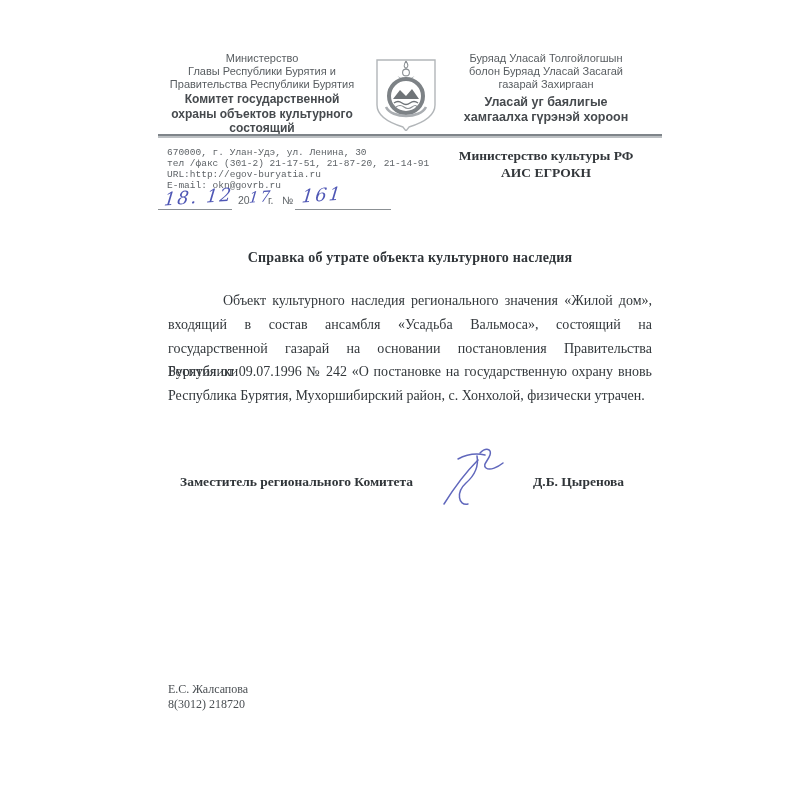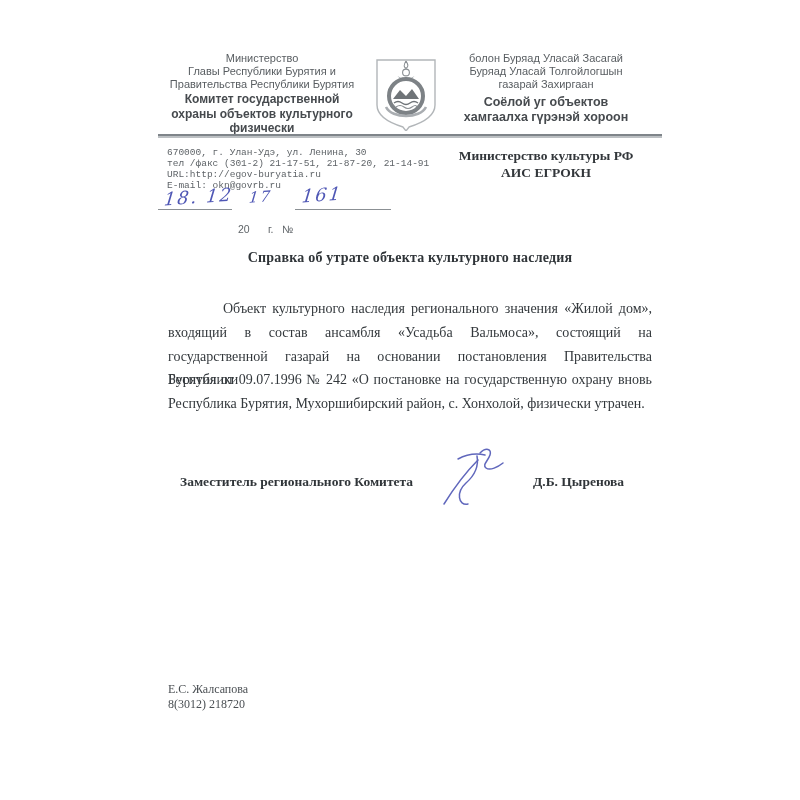"болон Буряад Уласай Засагай" div { order: before "Буряад Уласай Толгойлогшын" -> after "Буряад Уласай Толгойлогшын" }
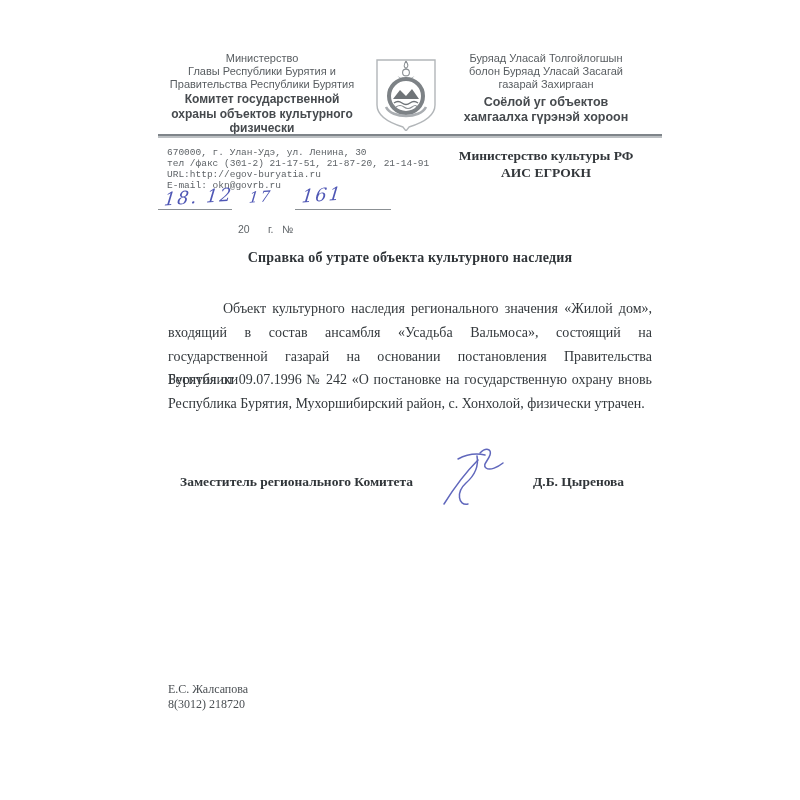"Соёлой уг объектов" div { text: Соёлой уг объектов -> Уласай уг баялигые }
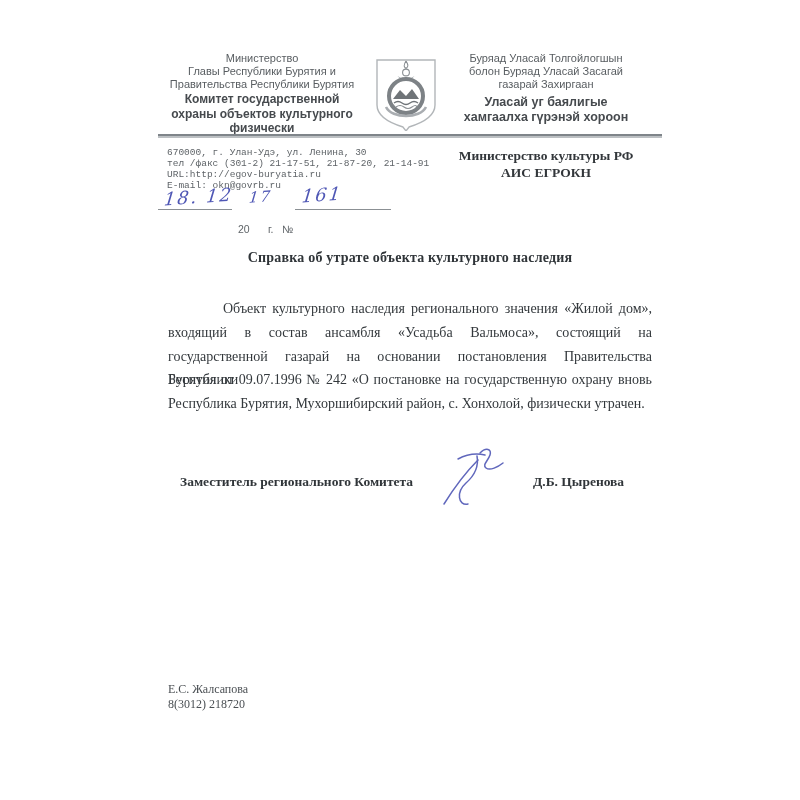"физически" div { text: физически -> состоящий }
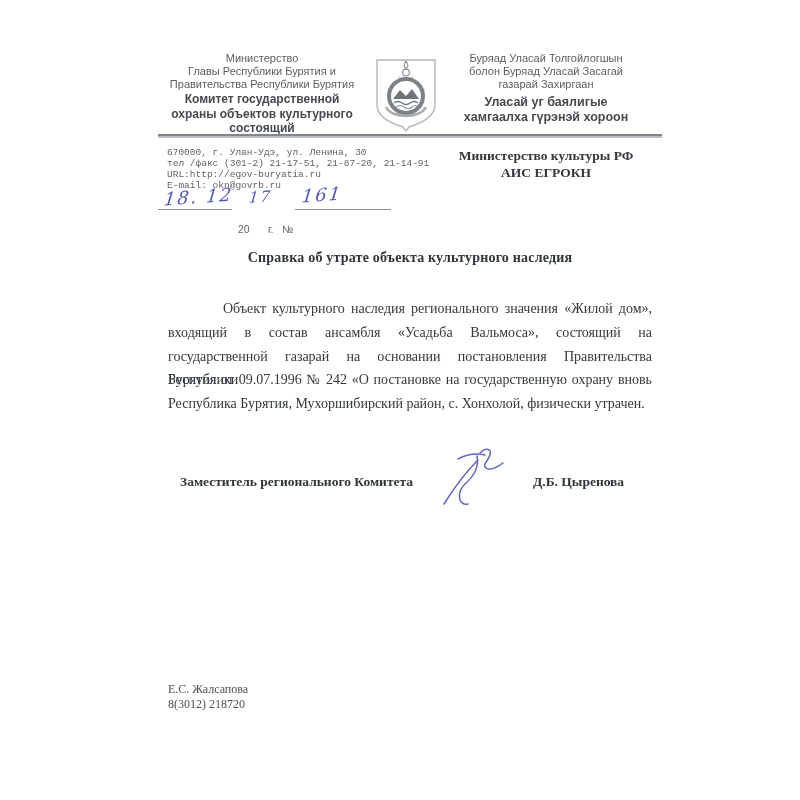"20" .printed { margin-top: 29px -> none }
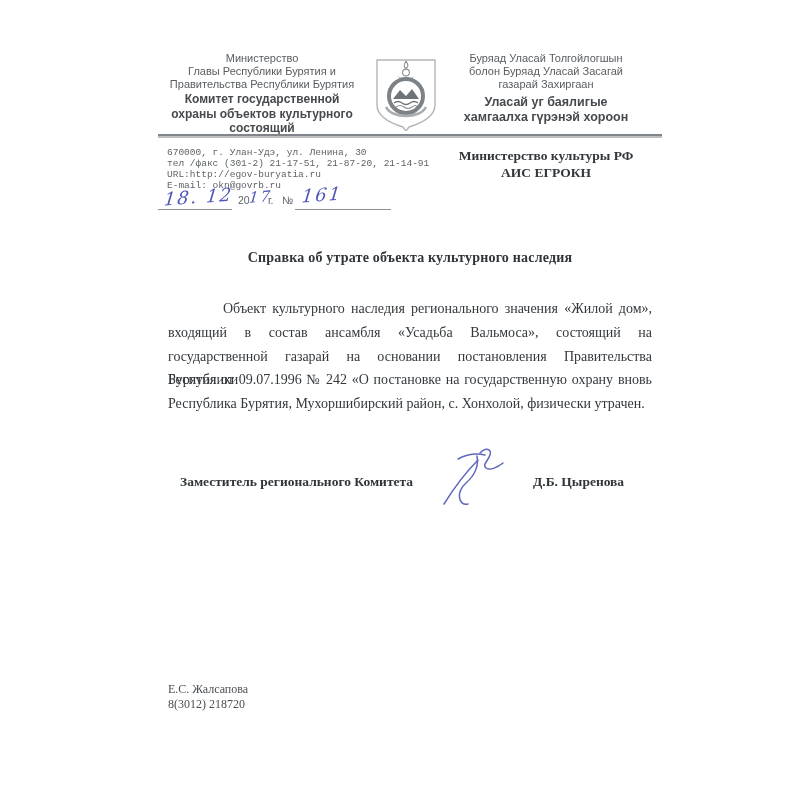"Объект культурного наследия" .body-text .indent { margin-top: 8px -> none }
